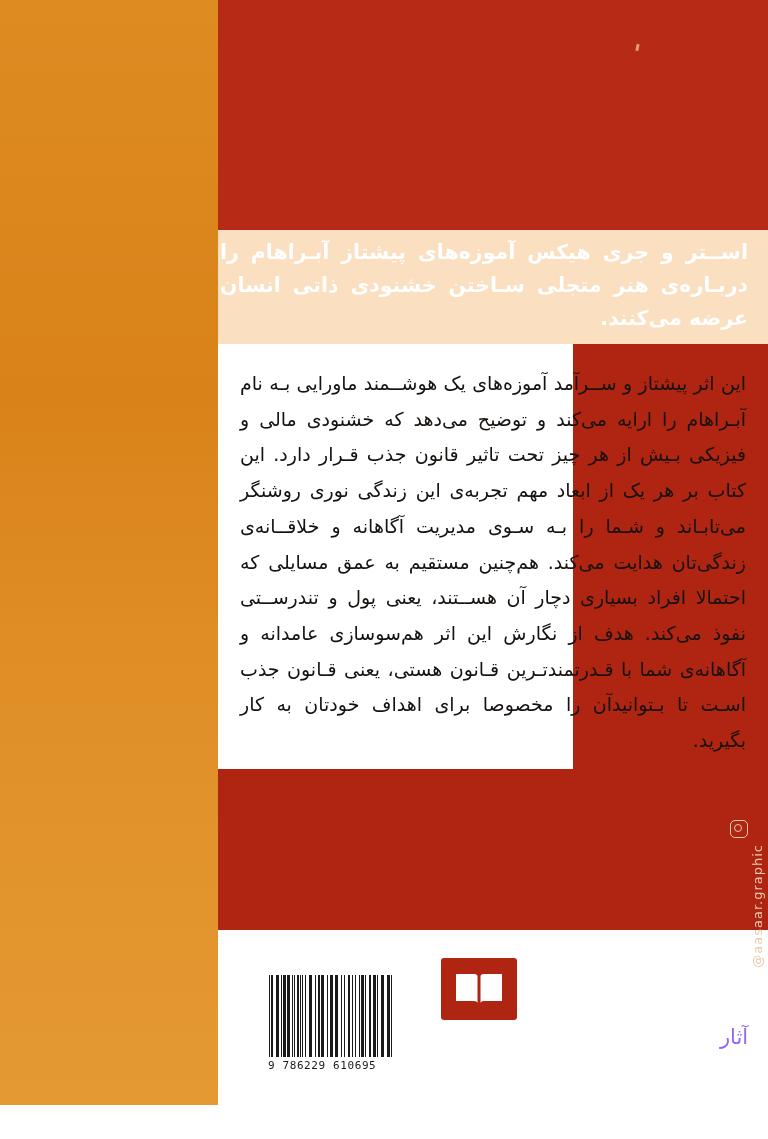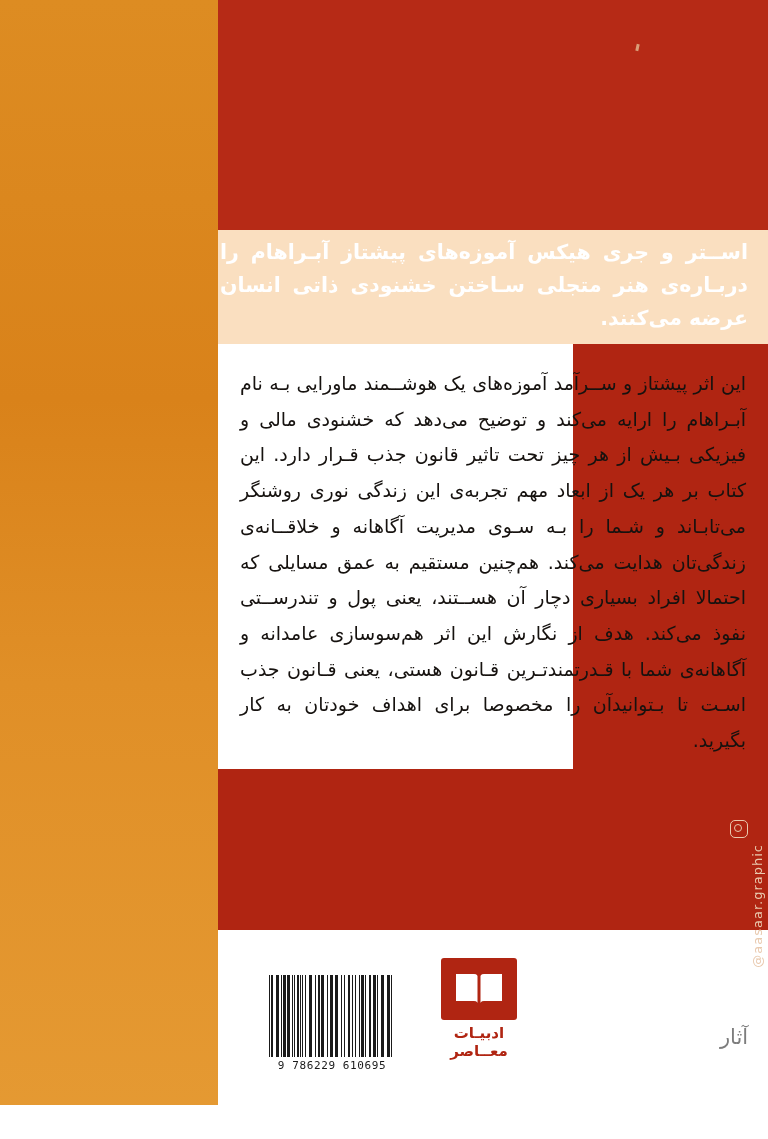"ادبیـات" div.pub-name { html: <div> <span>ادبیـات</span> <span>معــاصر</span> </div> -> none }
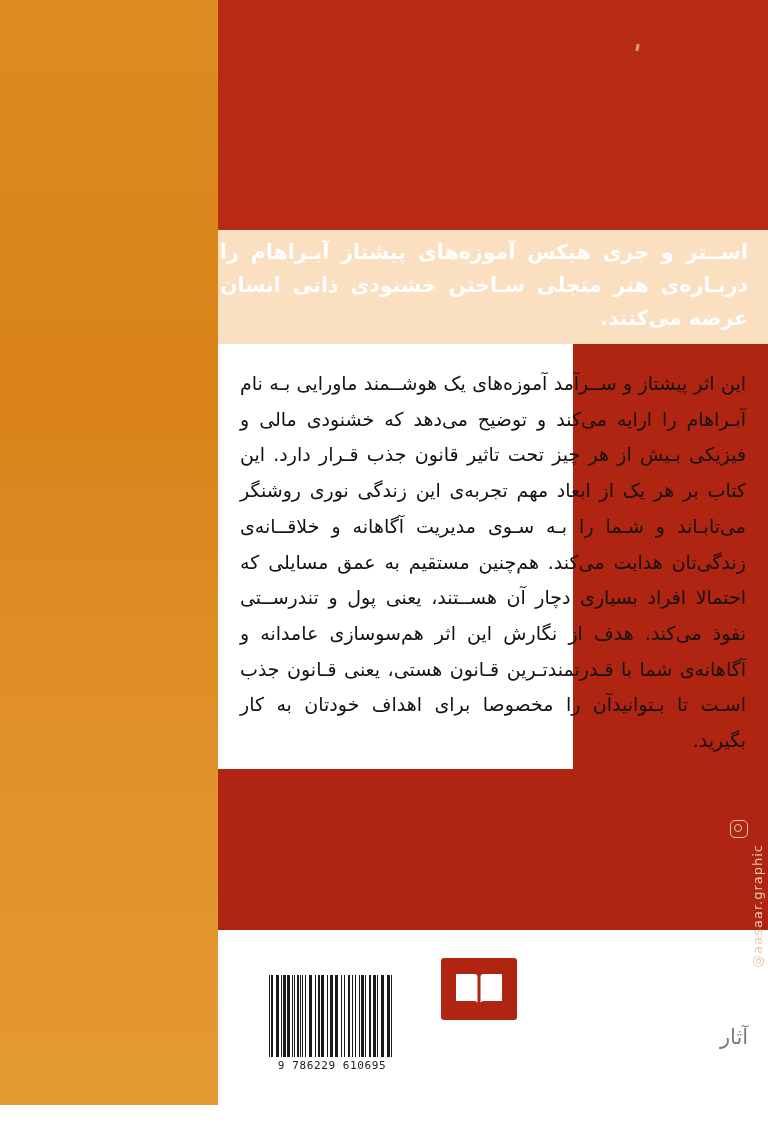"آثار" .designer-mark { color: #737373 -> #8b5cf6 }
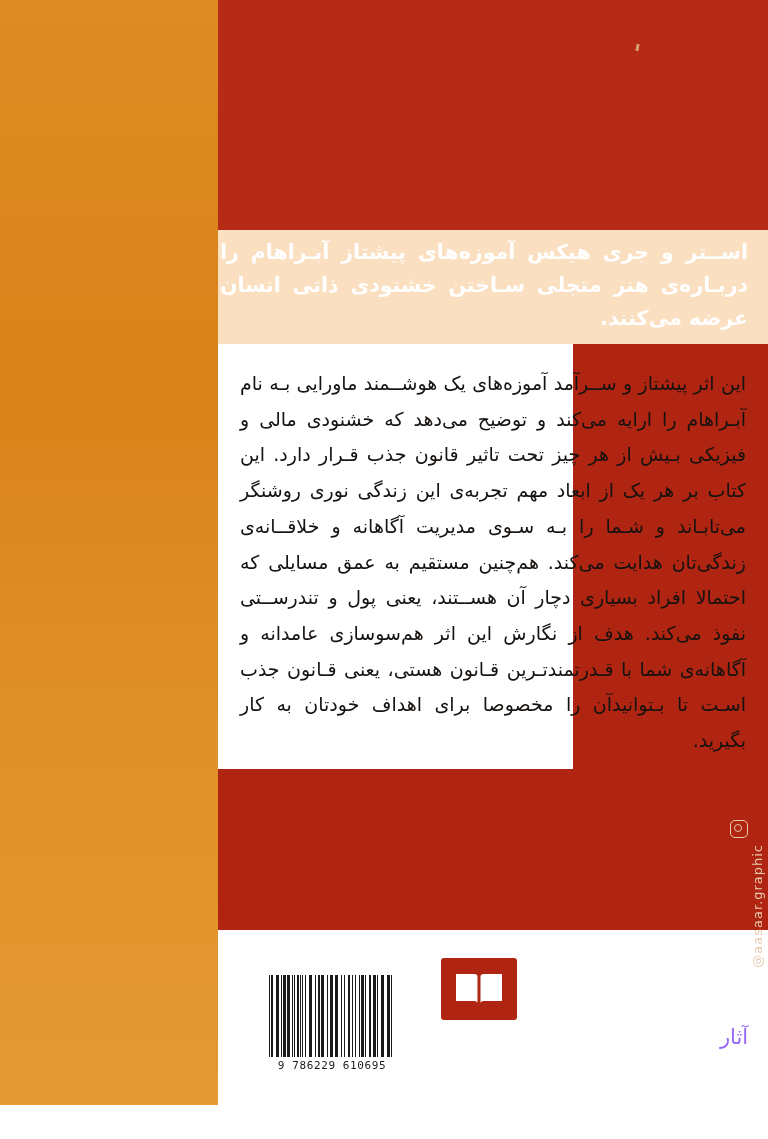"9 786229 610695" .barcode-number { text-align: center -> left }
